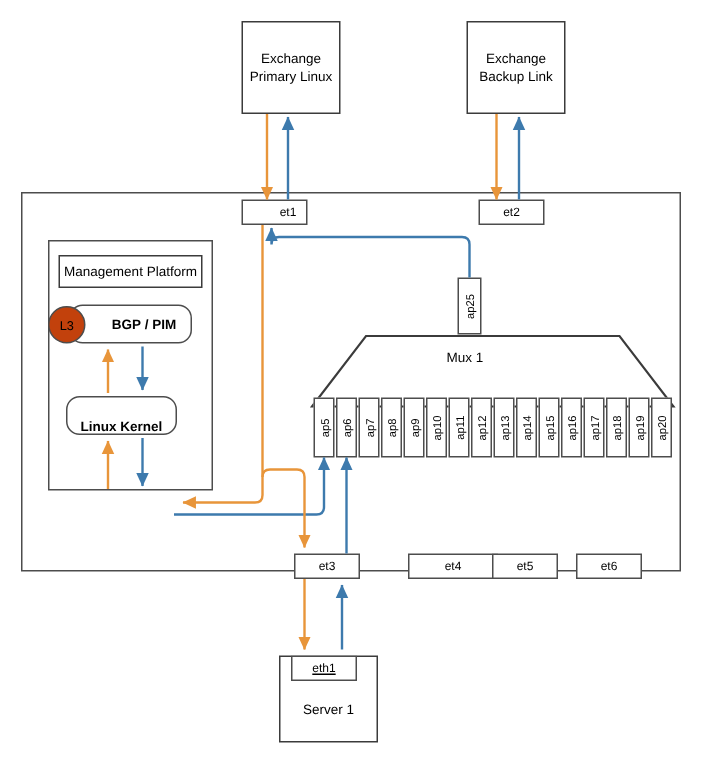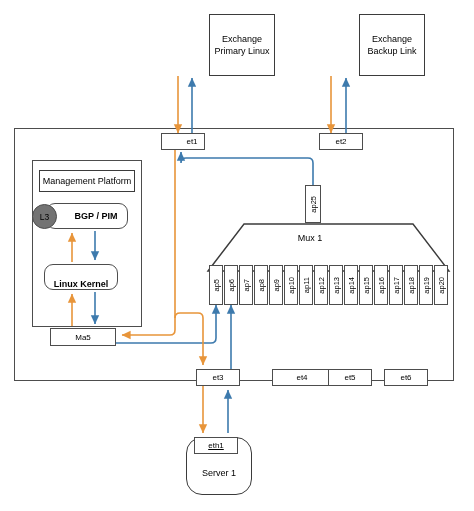"Exchange" .ext-box { margin-left: 48px -> none }
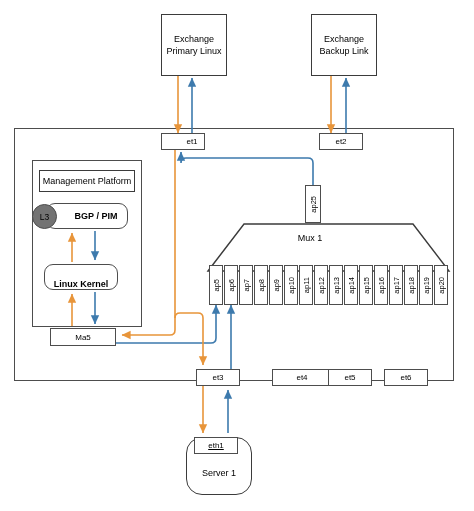"L3" .circle { background: #737373 -> #c2410c }
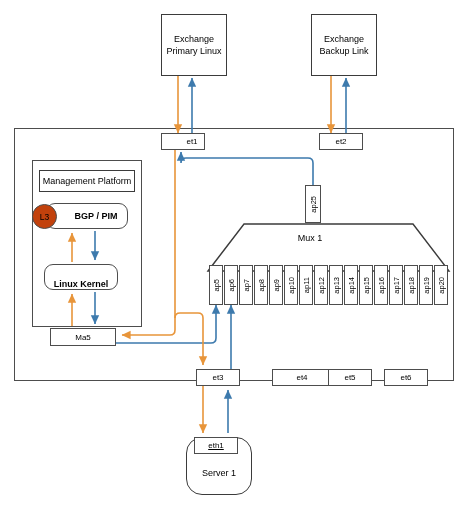"Ma5" div.box { html: <div> <span>Ma5</span> </div> -> none }
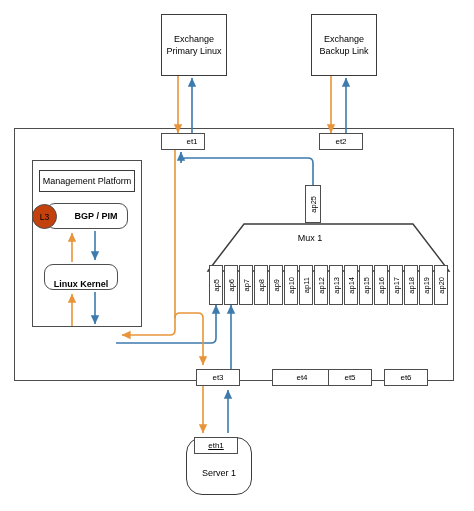"Server 1" .srv { border-radius: 16px -> 0 }
